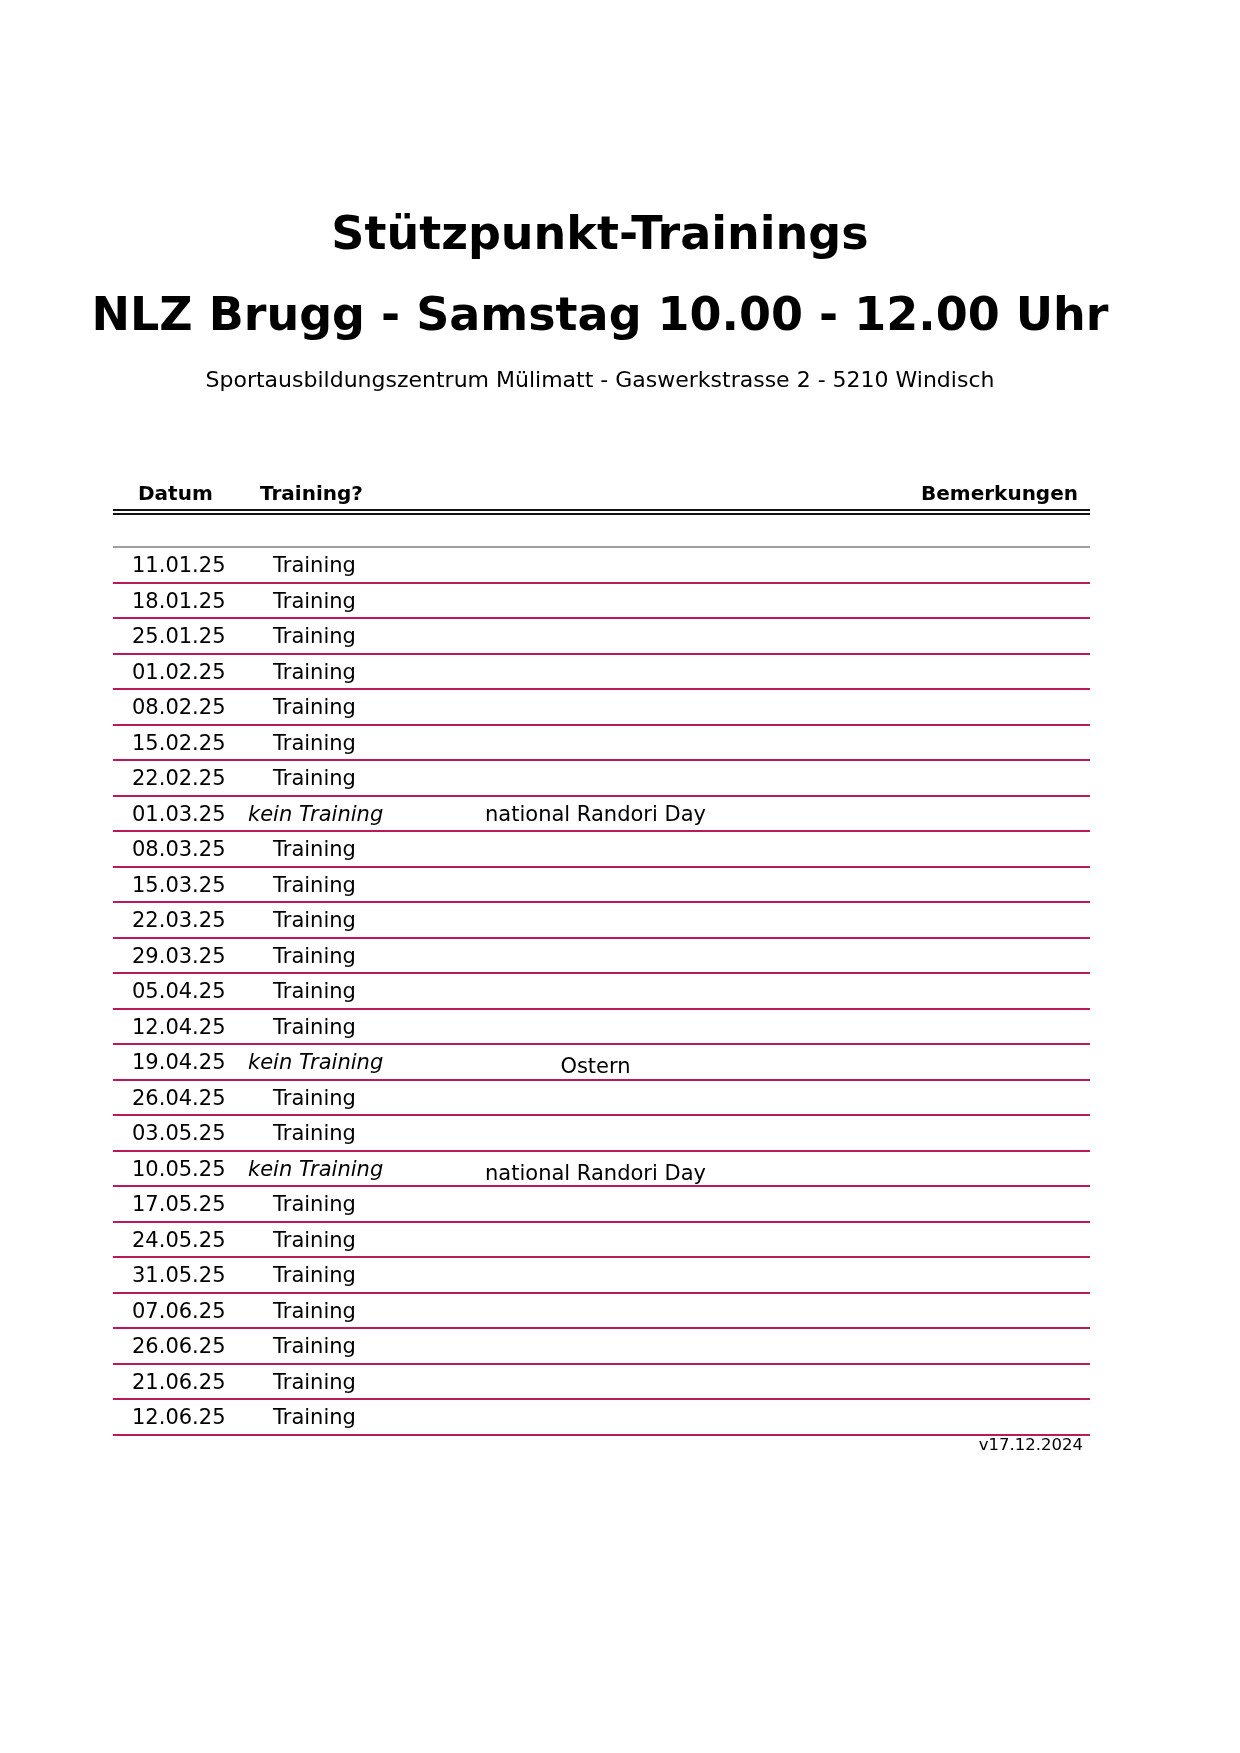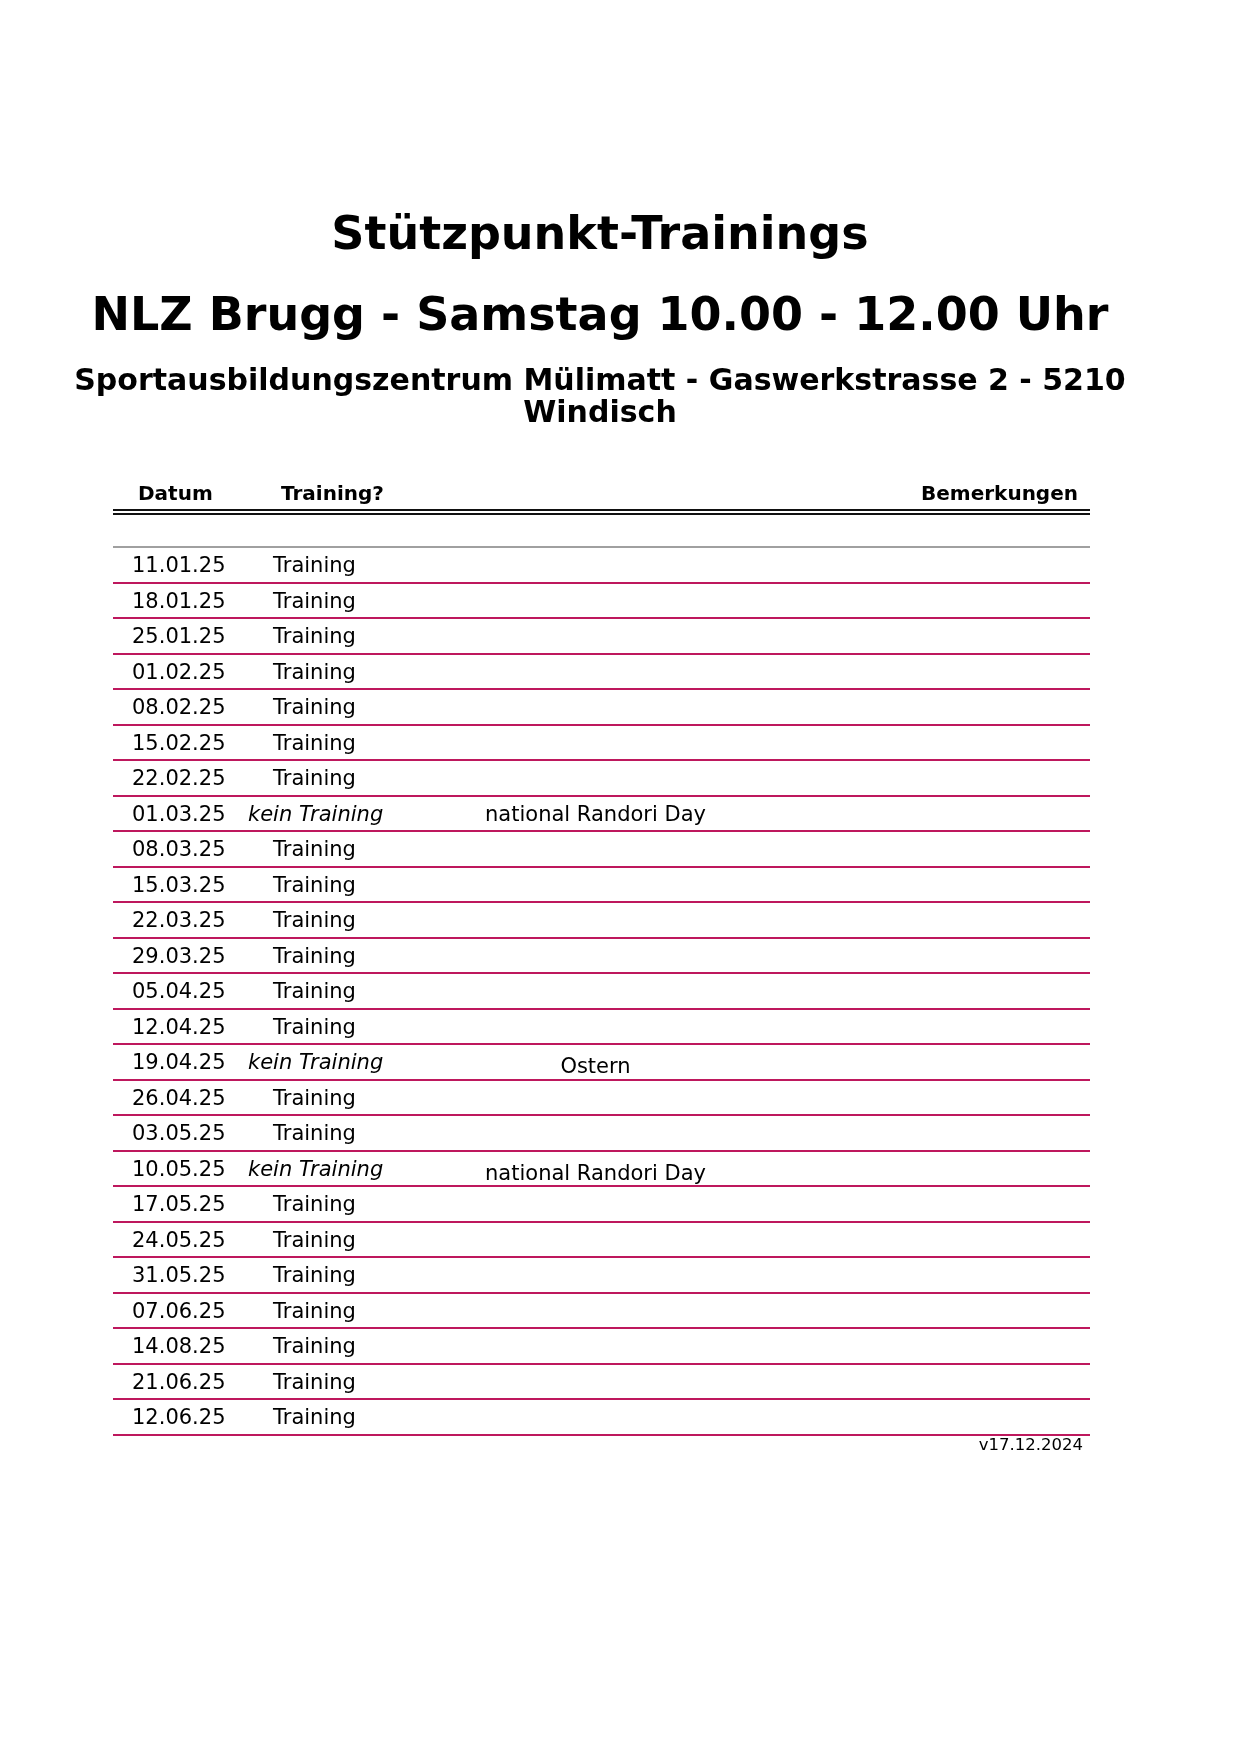"Sportausbildungszentrum Mülimatt -" .address { font-size: 30px -> 22px; font-weight: bold -> normal }
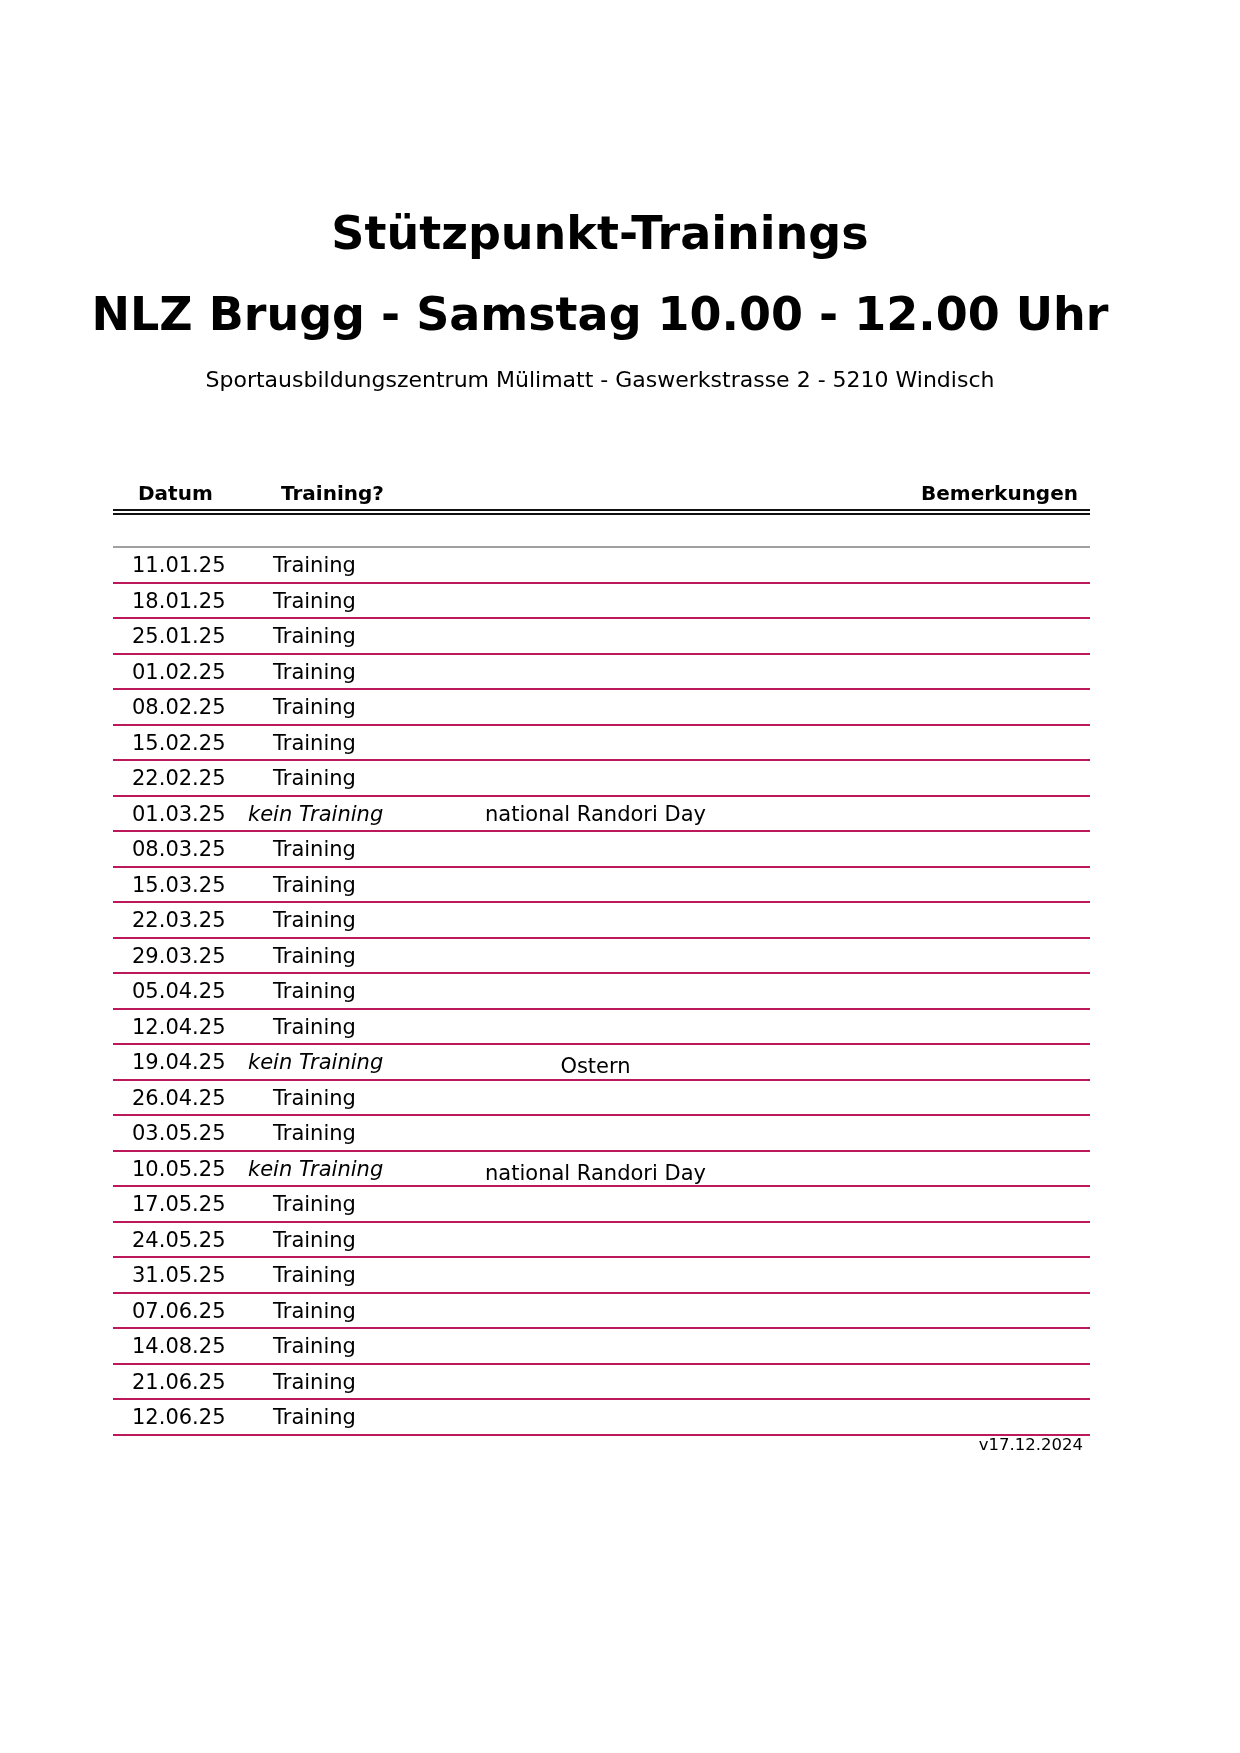"Training?" .th-train { margin-left: 21px -> none }
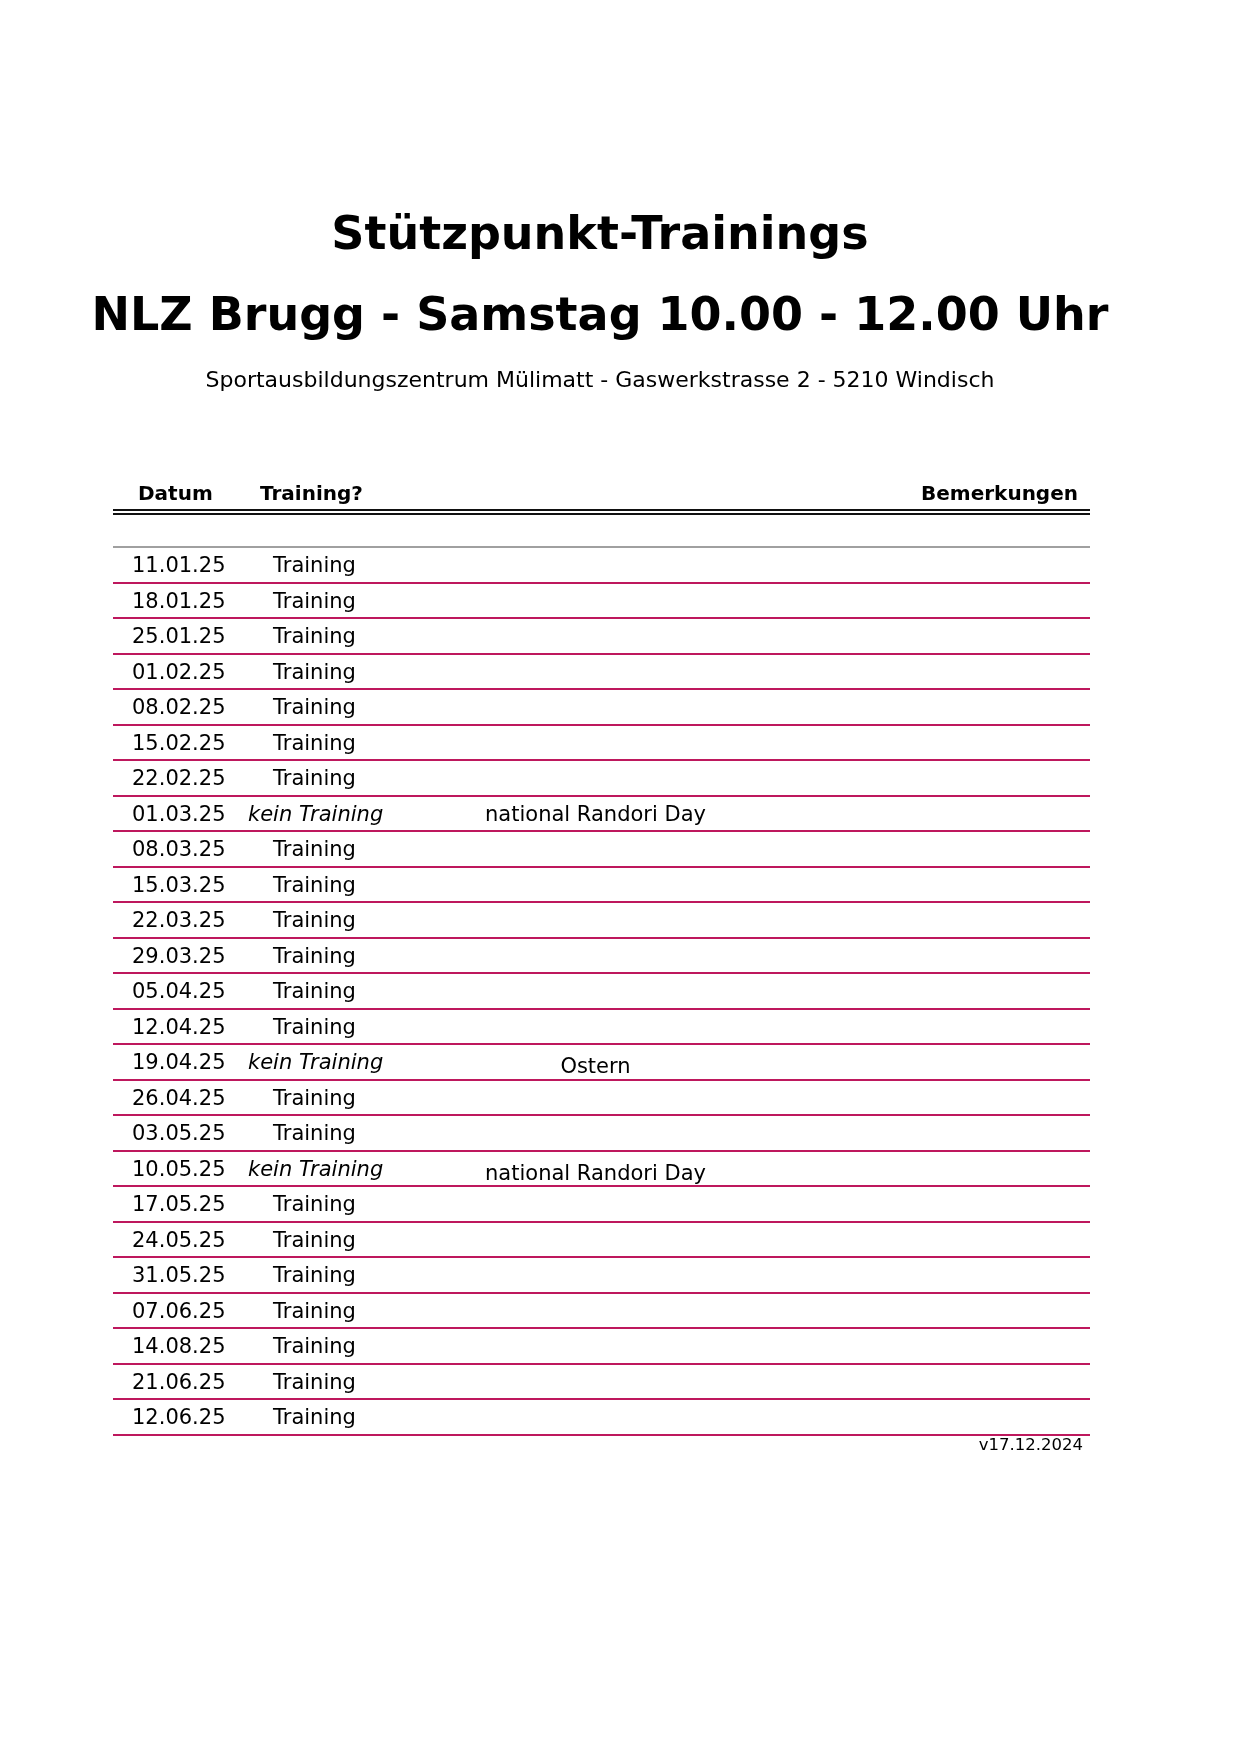"14.08.25" span.c-date { text: 14.08.25 -> 26.06.25 }
